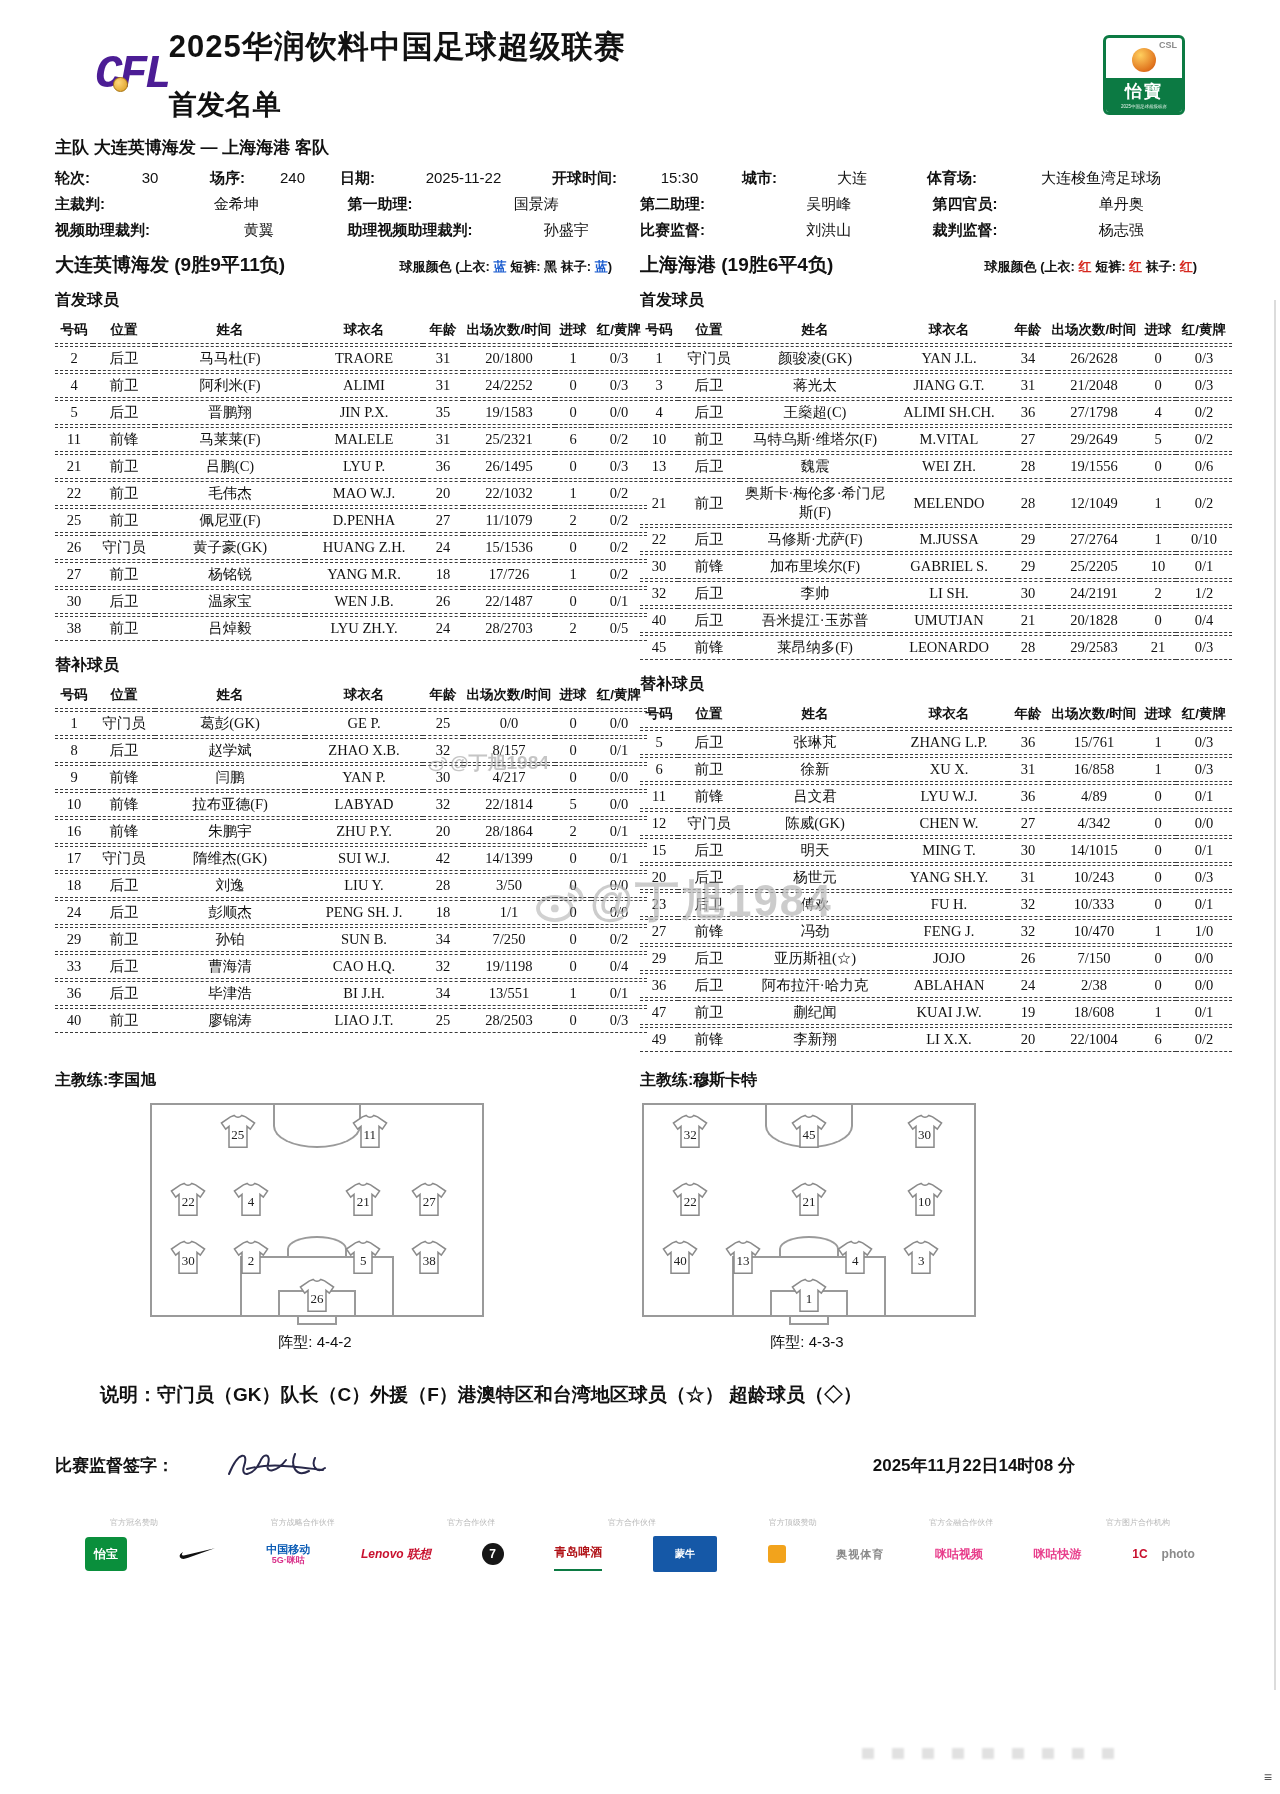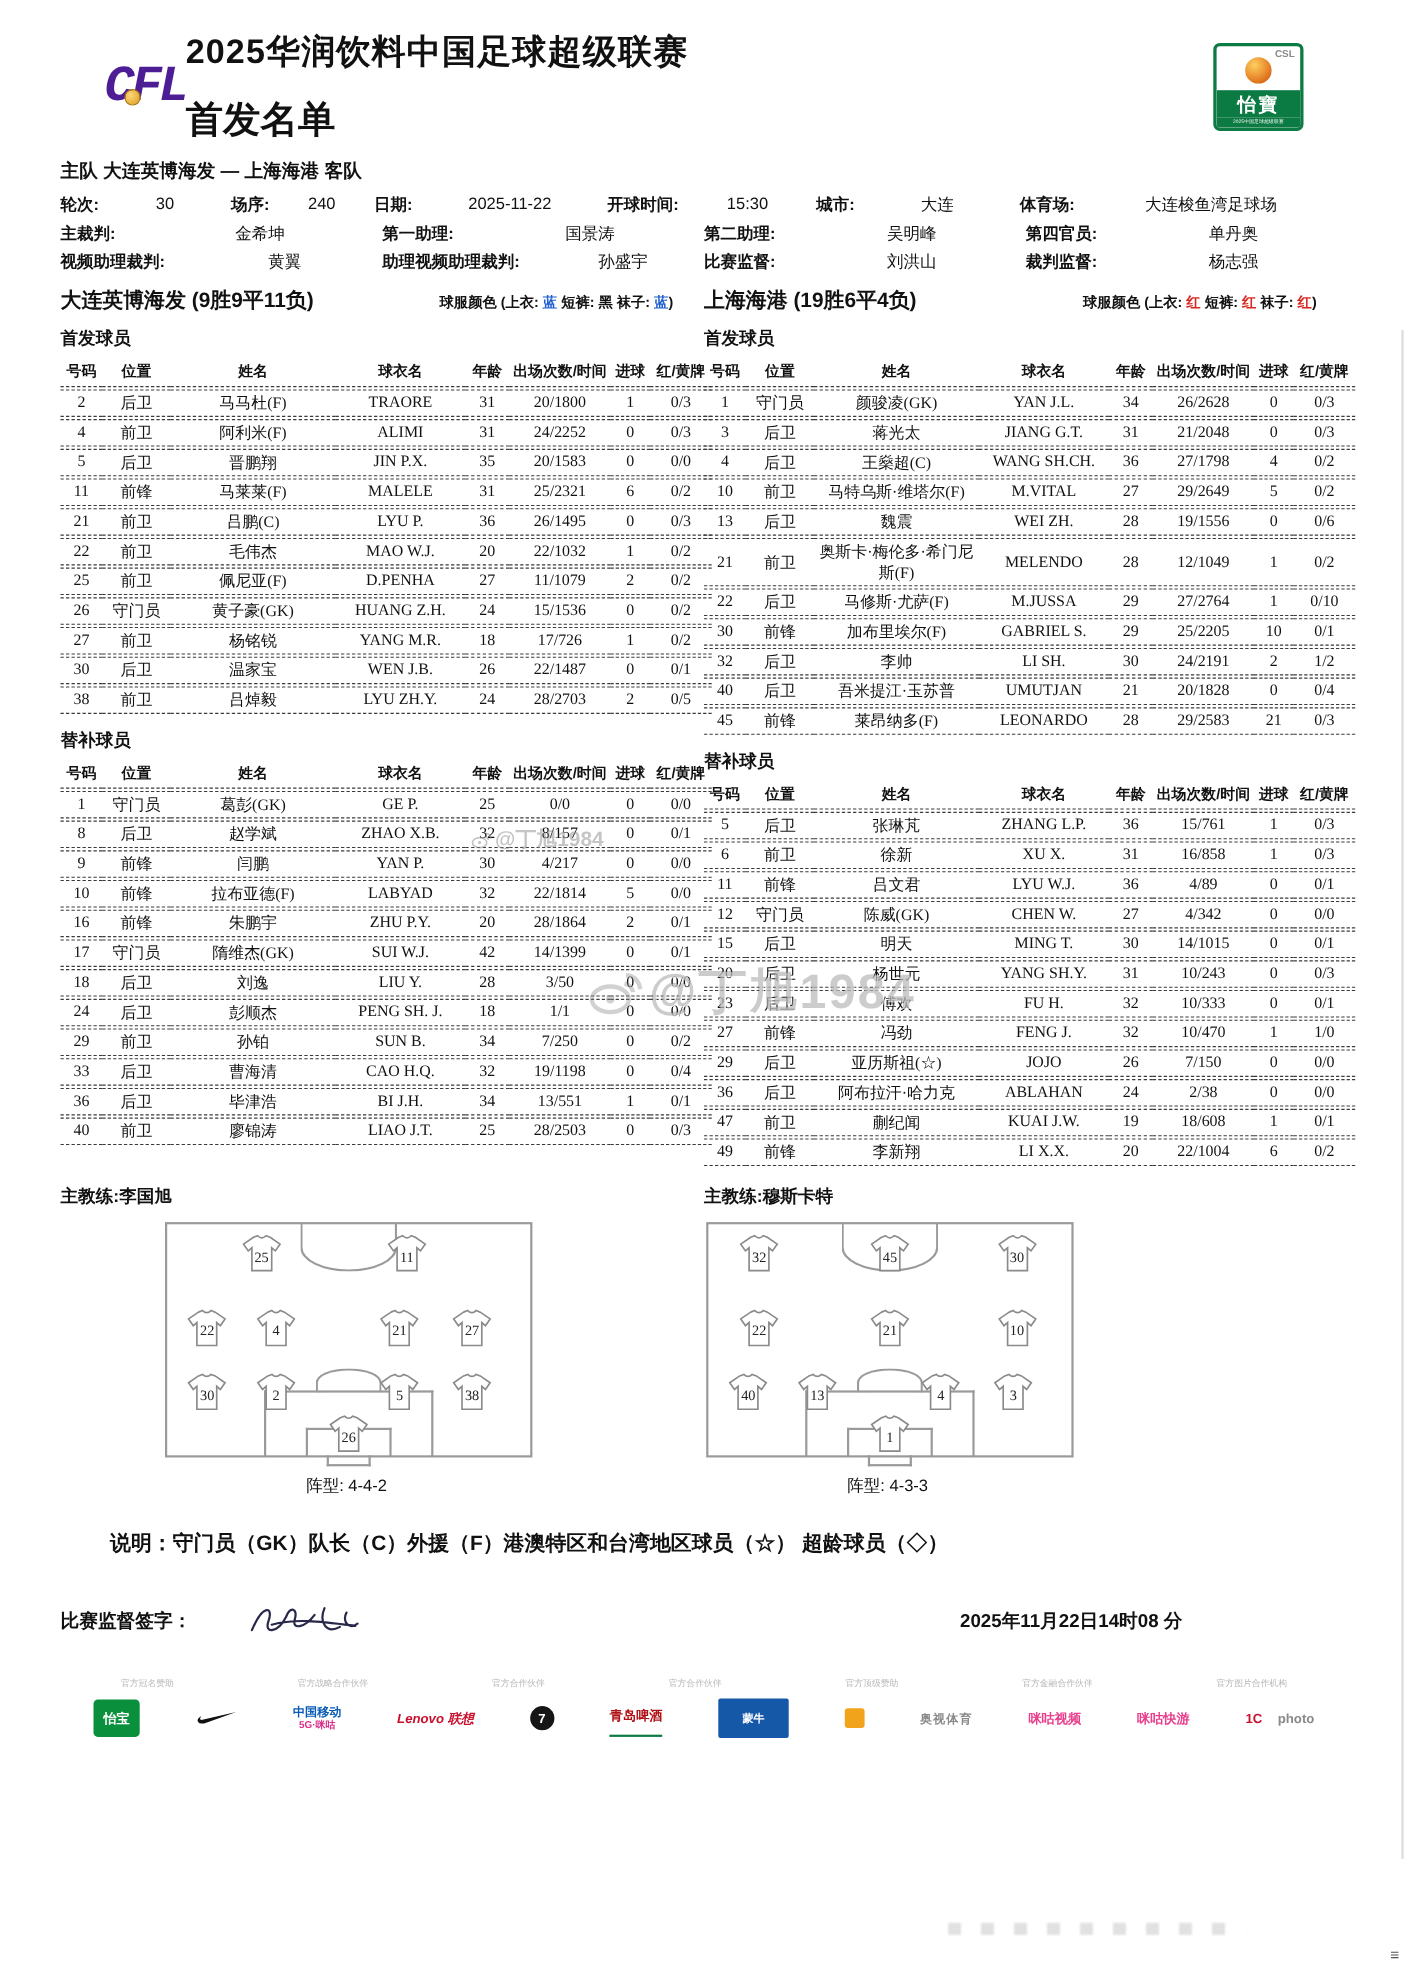"首发名单" .subtitle { font-size: 34px -> 28px }
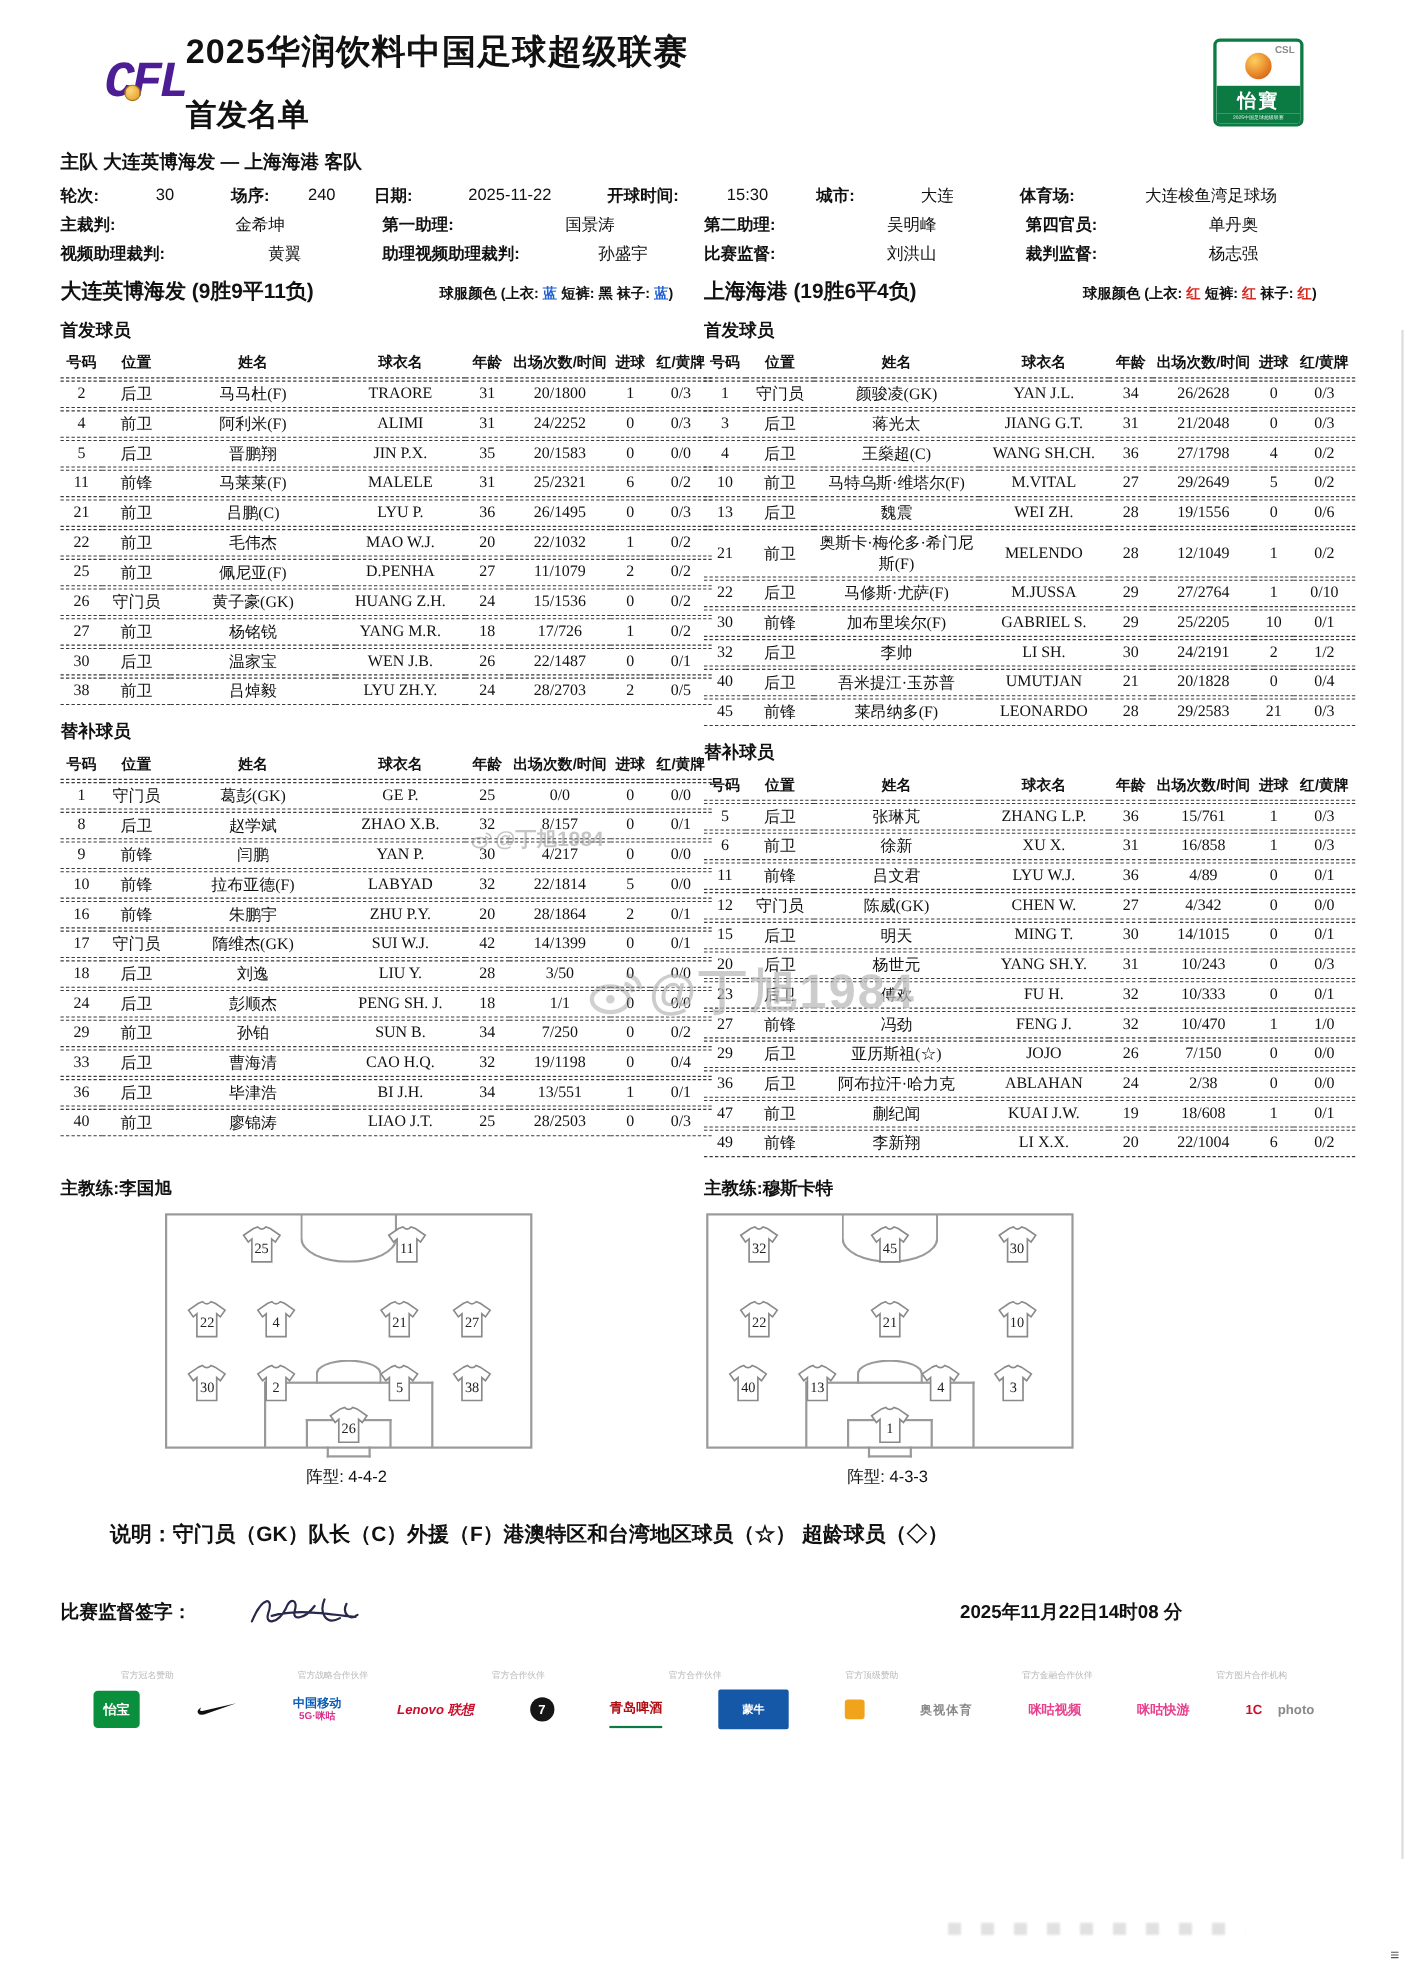"20/1583" td.c5 { text: 20/1583 -> 19/1583 }
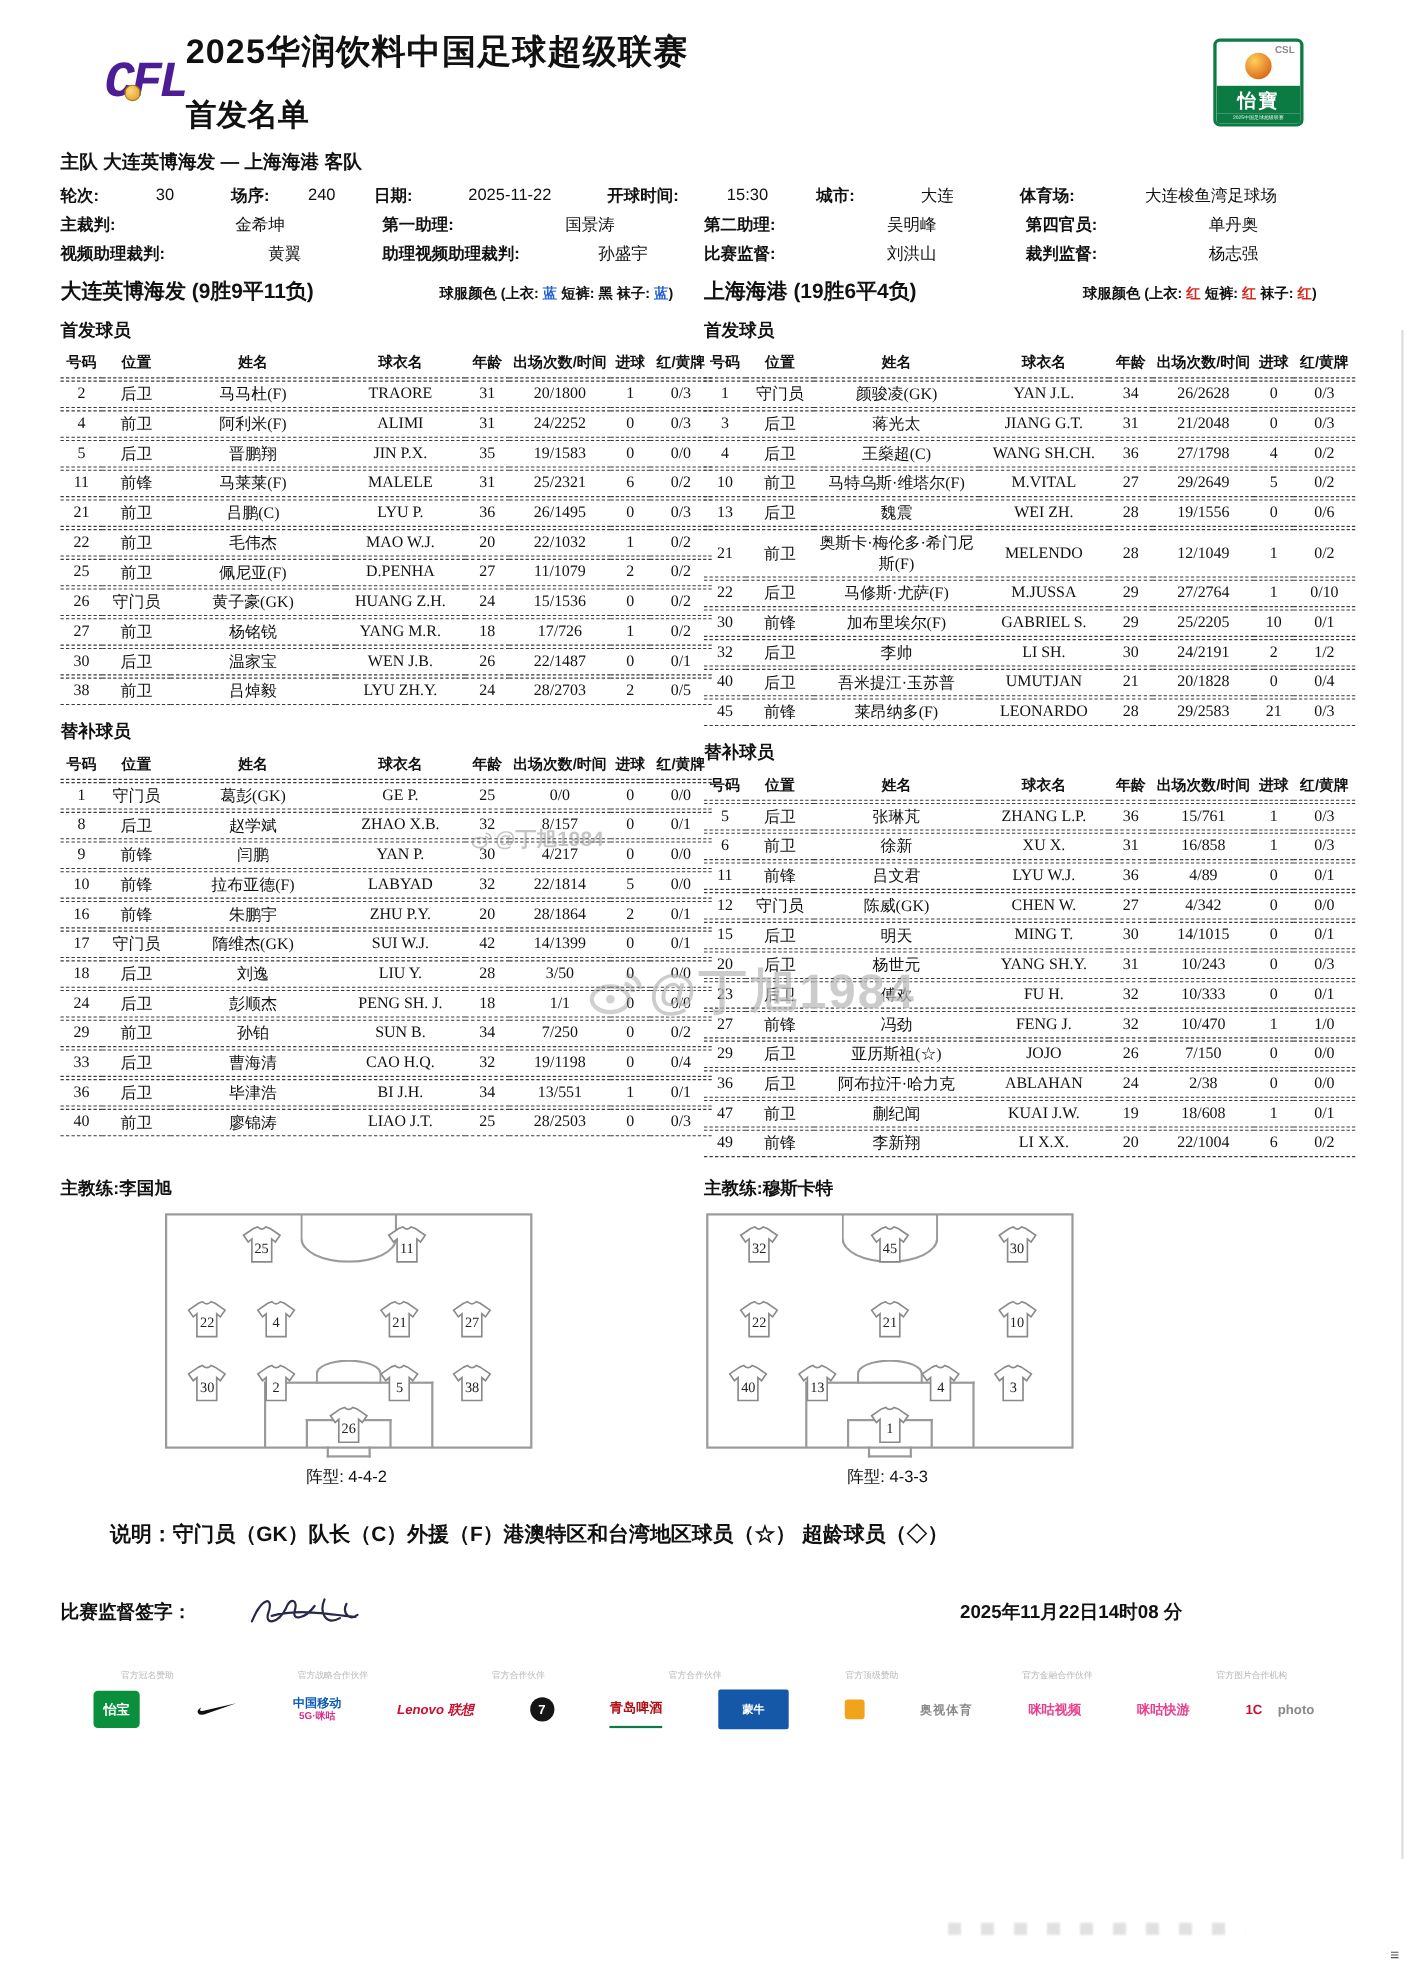"WANG SH.CH." td.c3 { text: WANG -> ALIMI }
